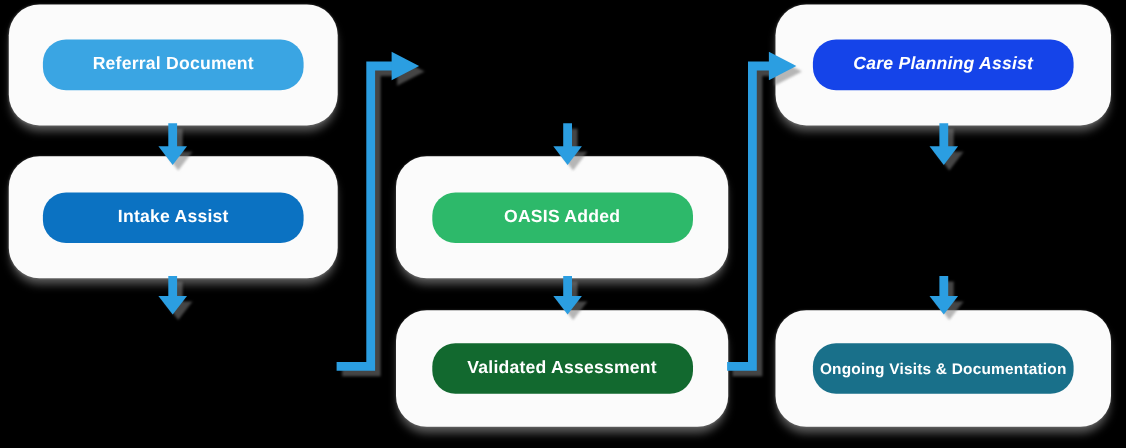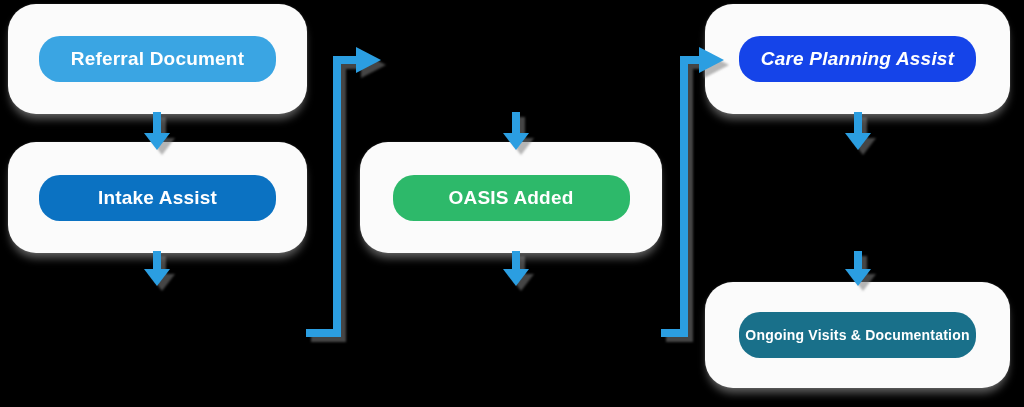"Referral Document" .pill { font-size: 19px -> 16px }
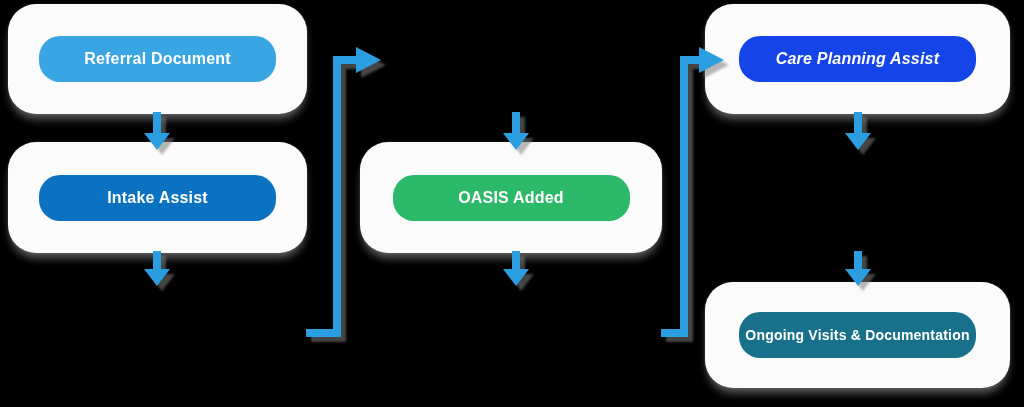"Validated Assessment" div.card { html: none -> <div> <div>Validated Assessment</div> </div> }
